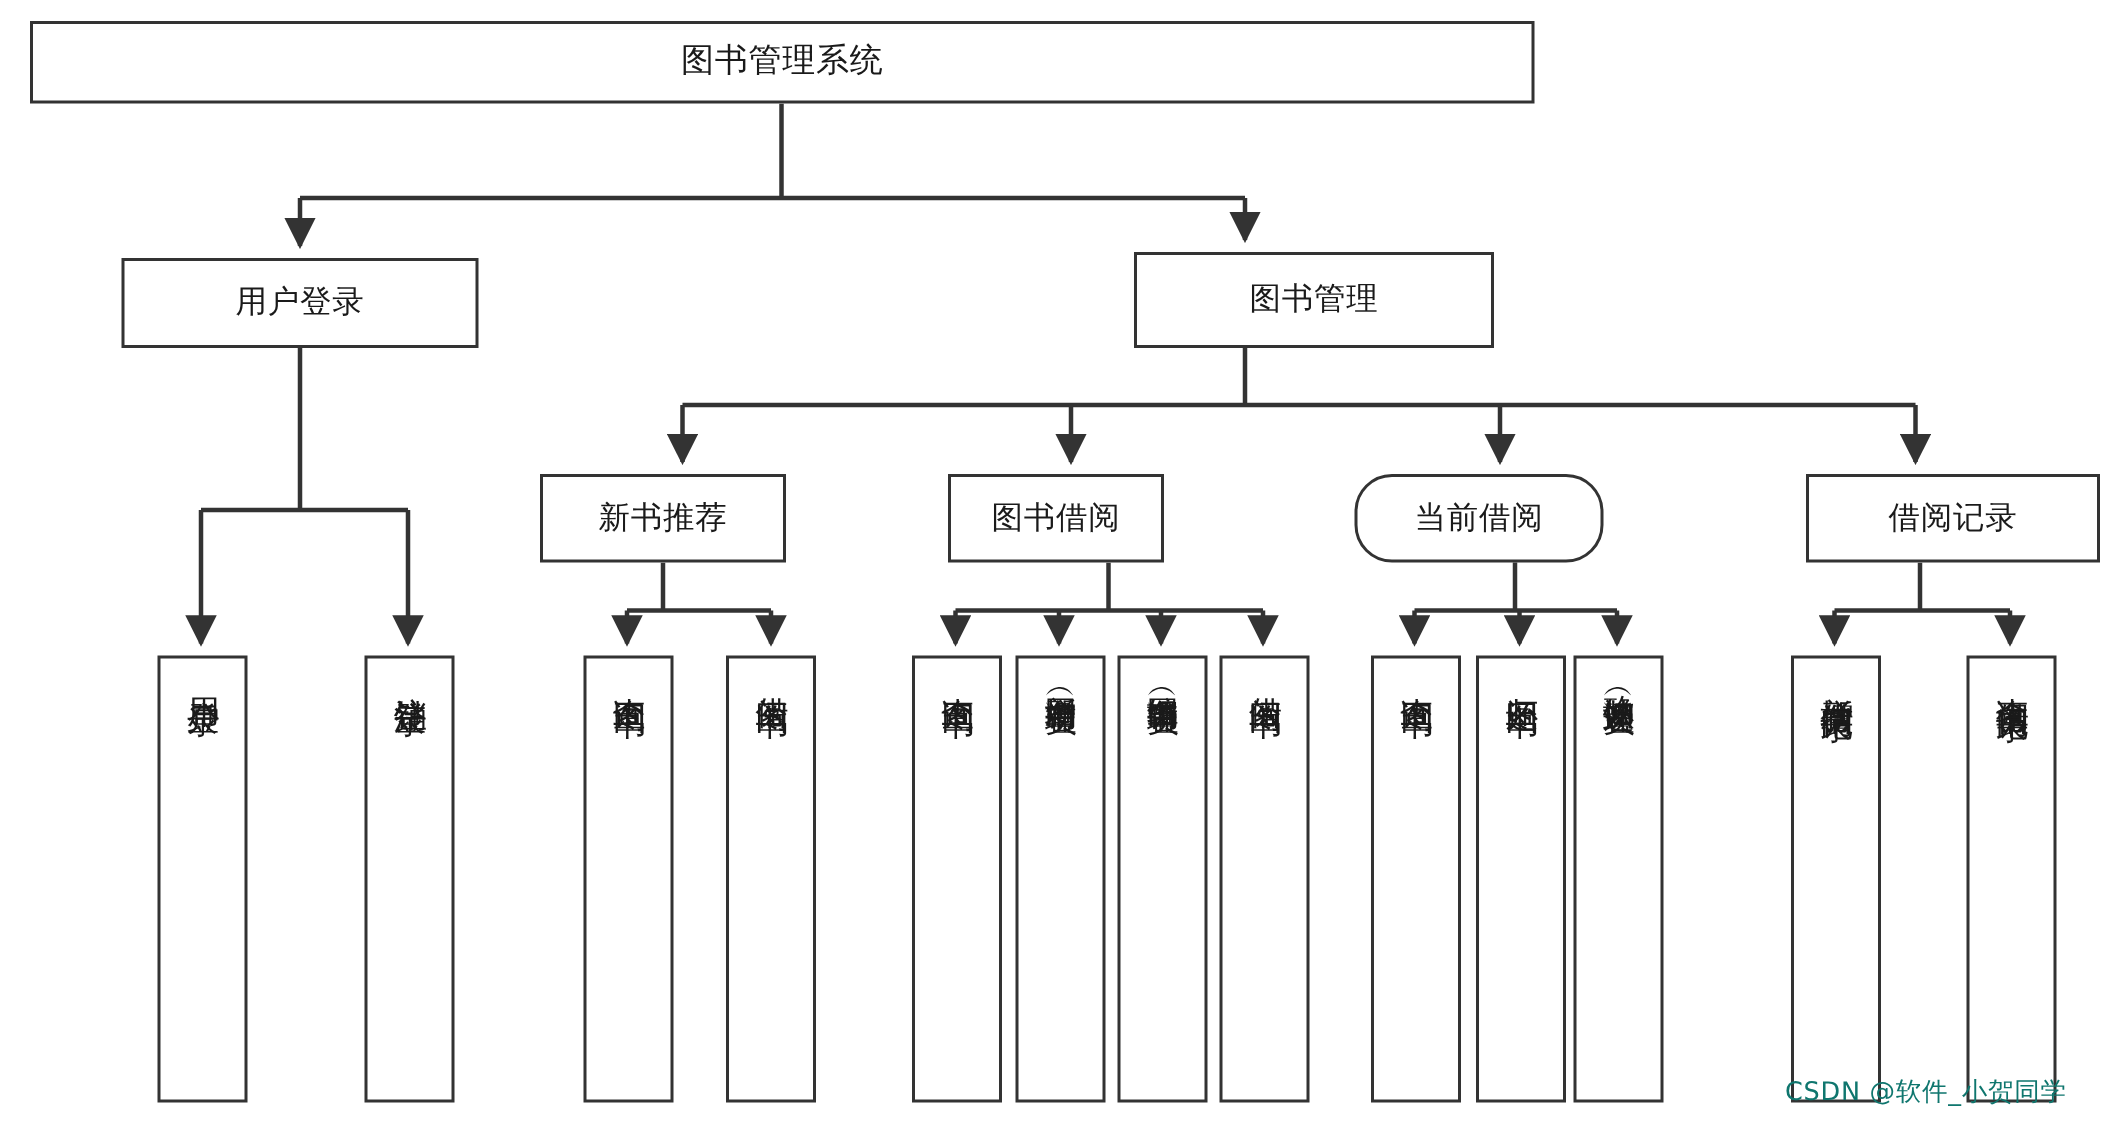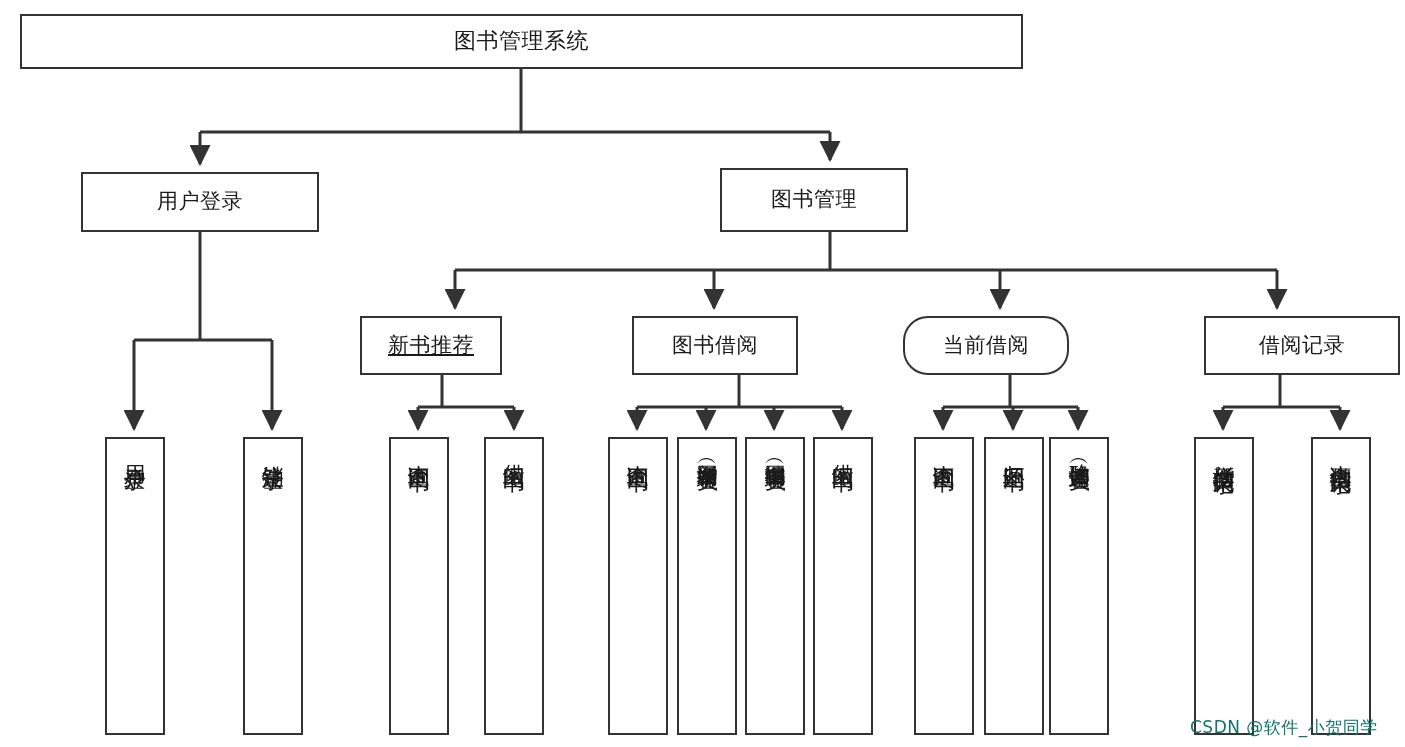"图书管理" div.node { left: 720px -> 756px; width: 188px -> 240px }
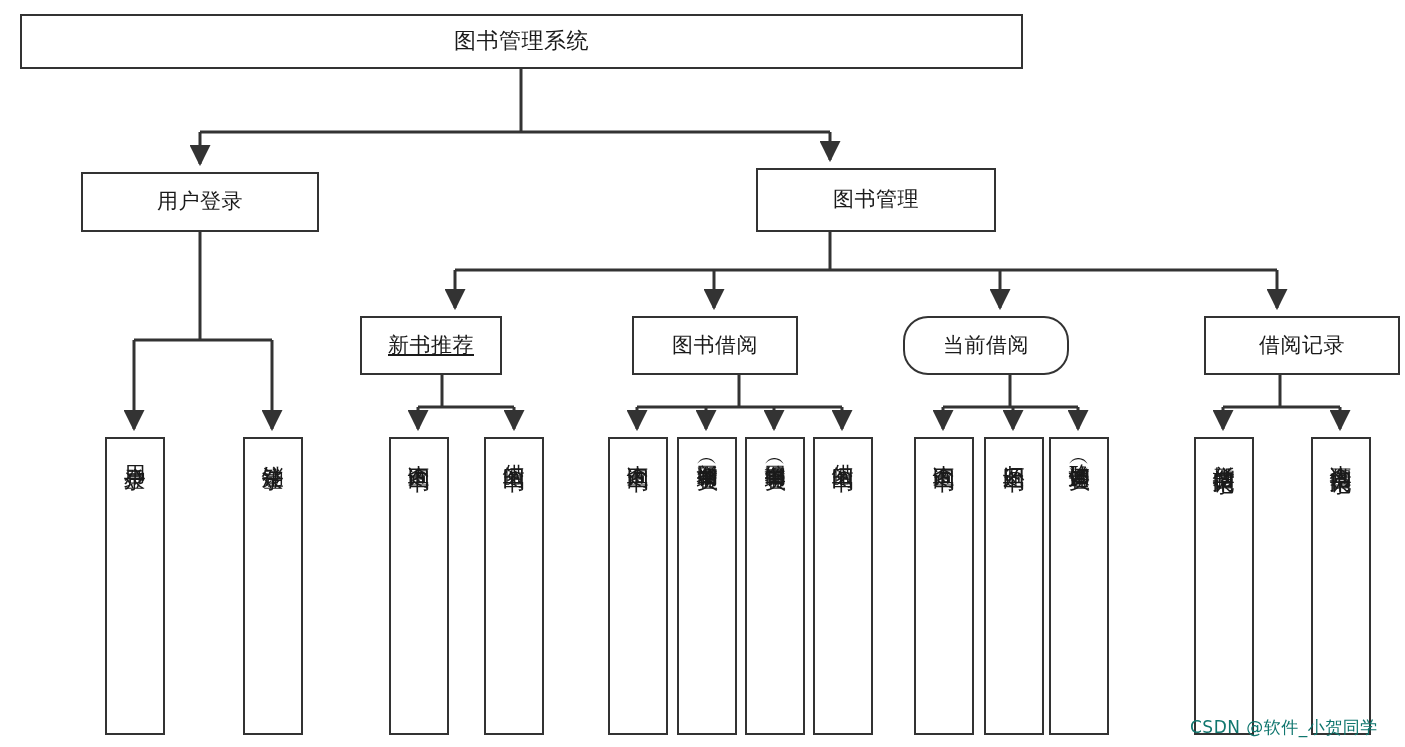"新书推荐" div.node { text-decoration: underline -> none; width: 142px -> 164px }
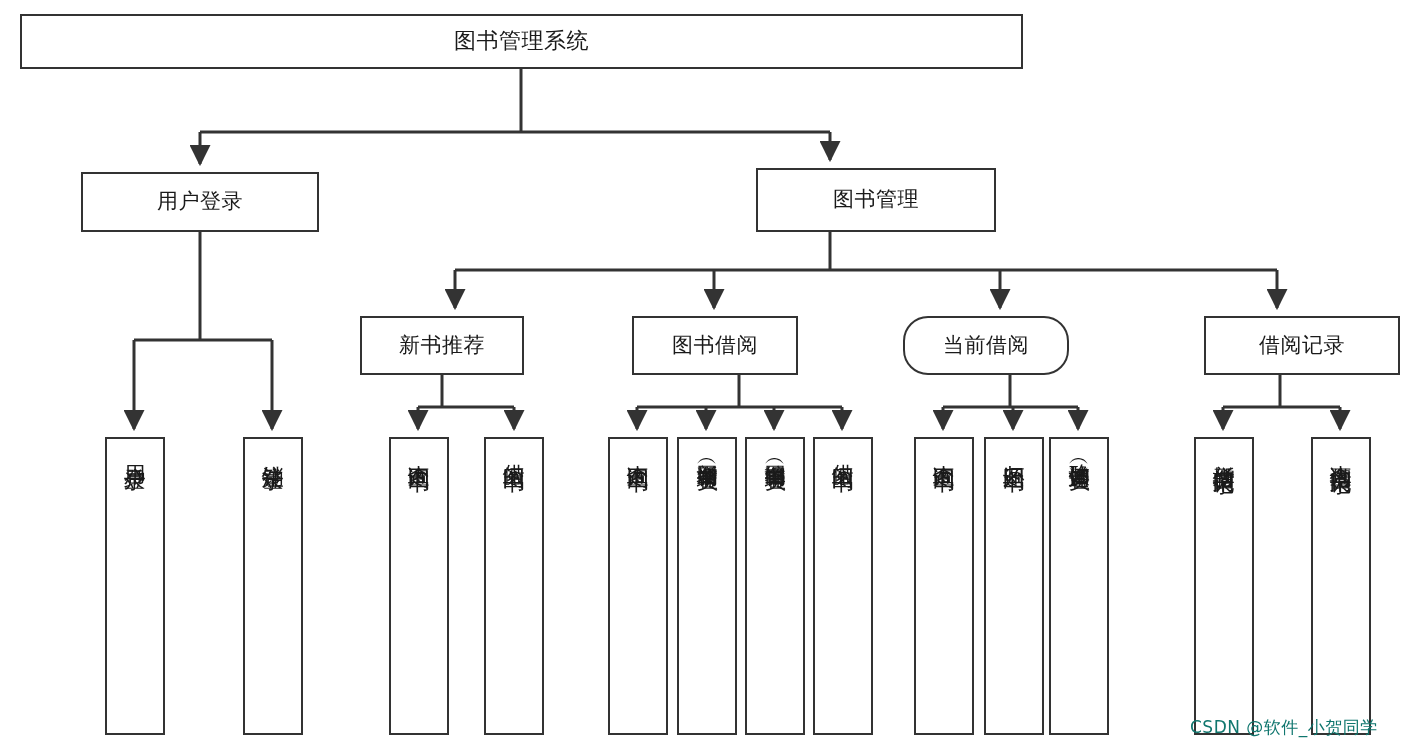"图书借阅" div.node { width: 166px -> 144px }
